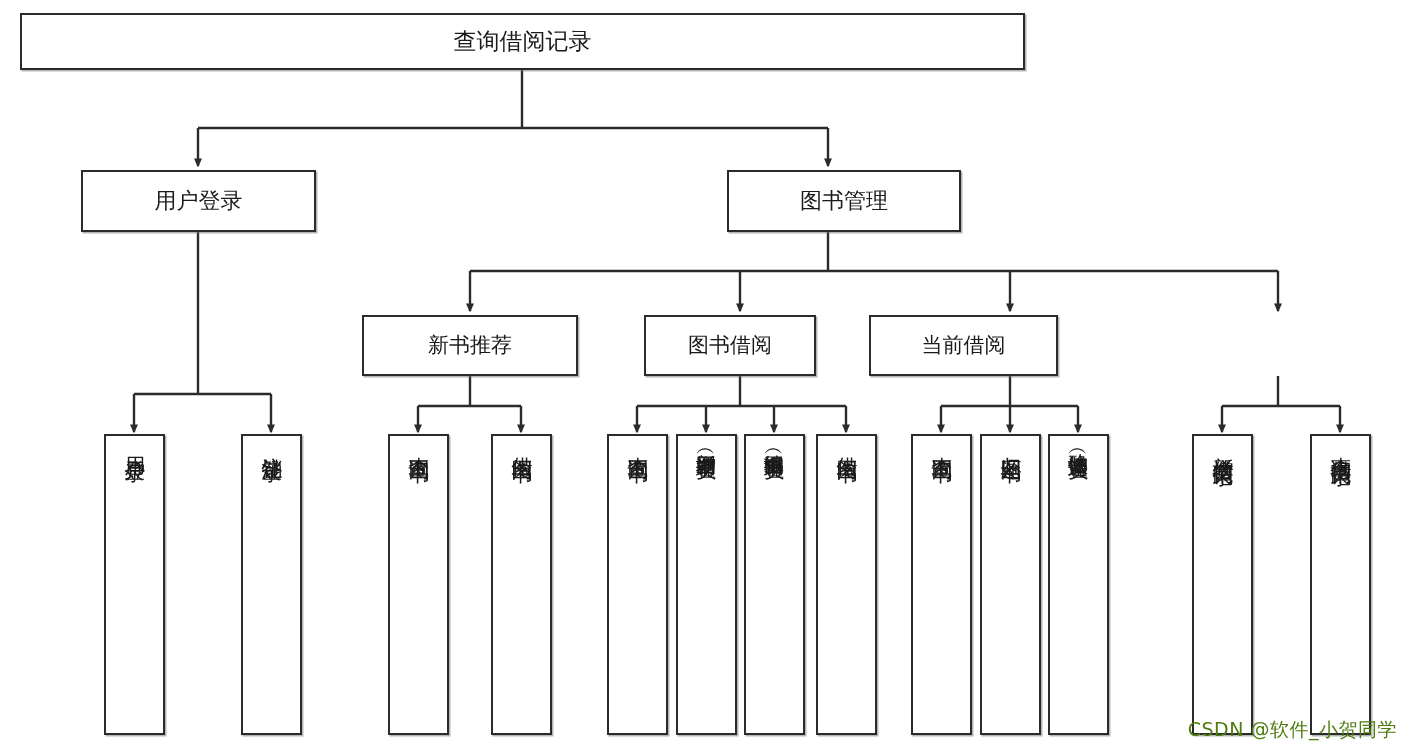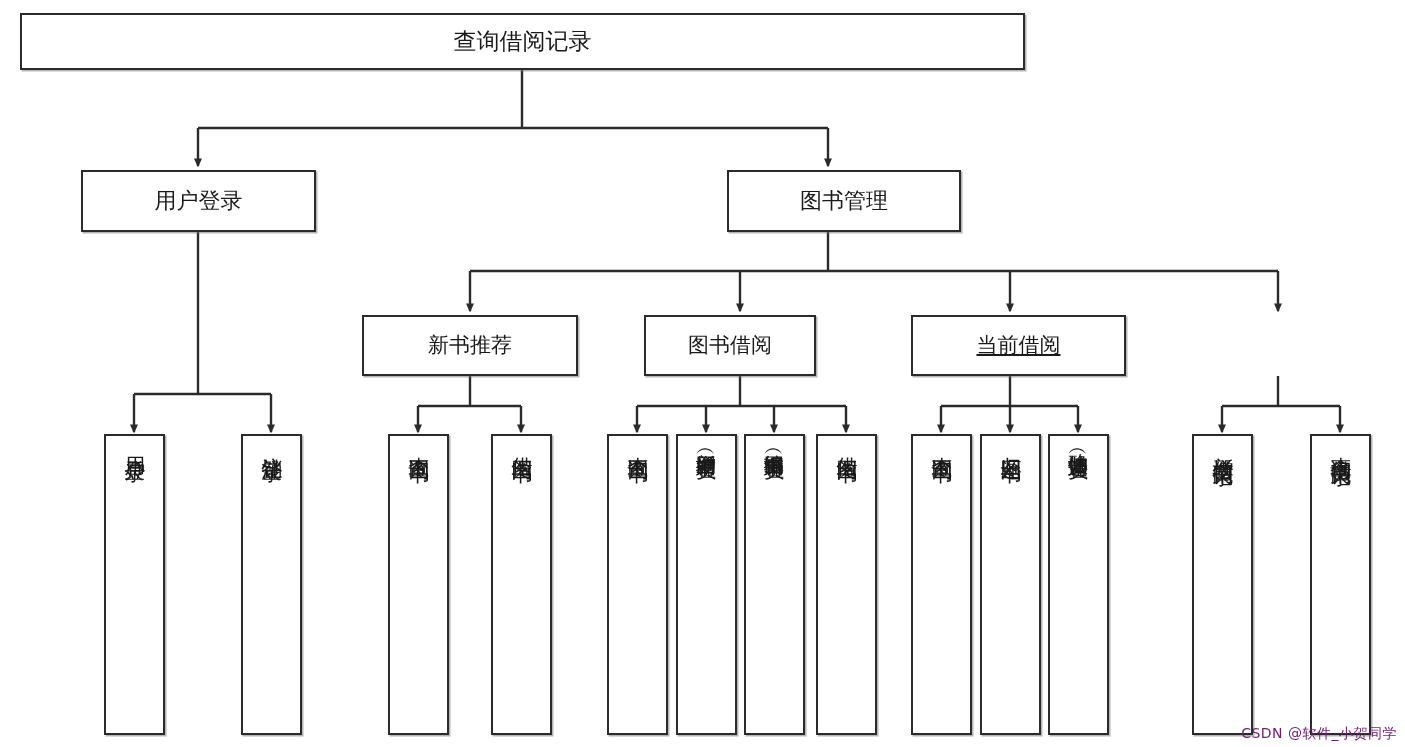"当前借阅" div.node { left: 911px -> 869px; text-decoration: underline -> none; width: 215px -> 189px }
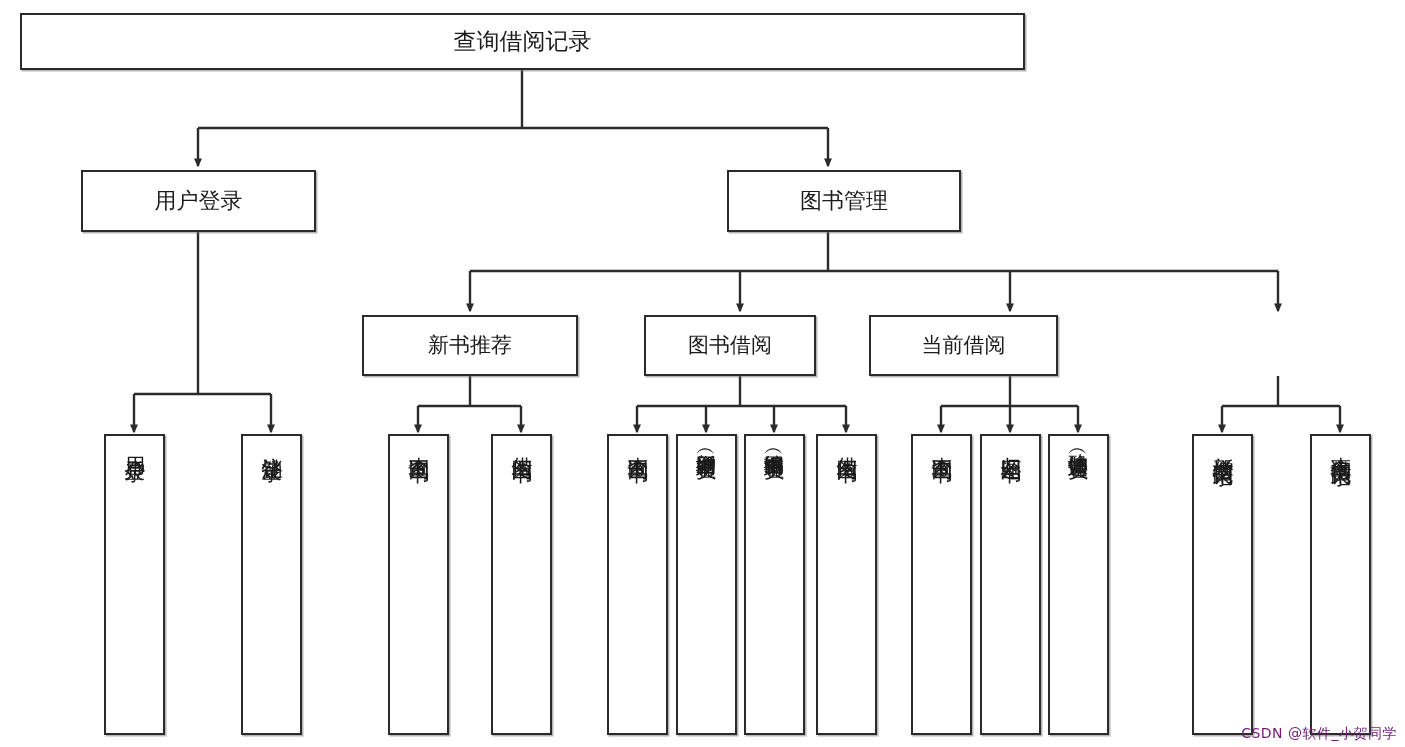"CSDN @软件_小贺同学" #watermark { color: #701a75 -> #4d7c0f; font-size: 14px -> 19px }
